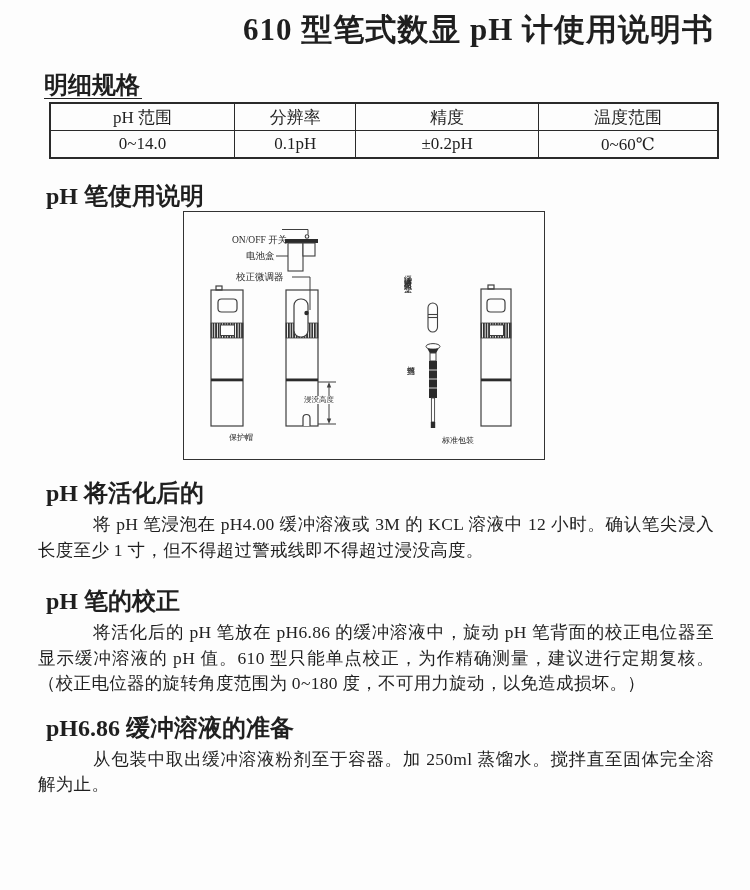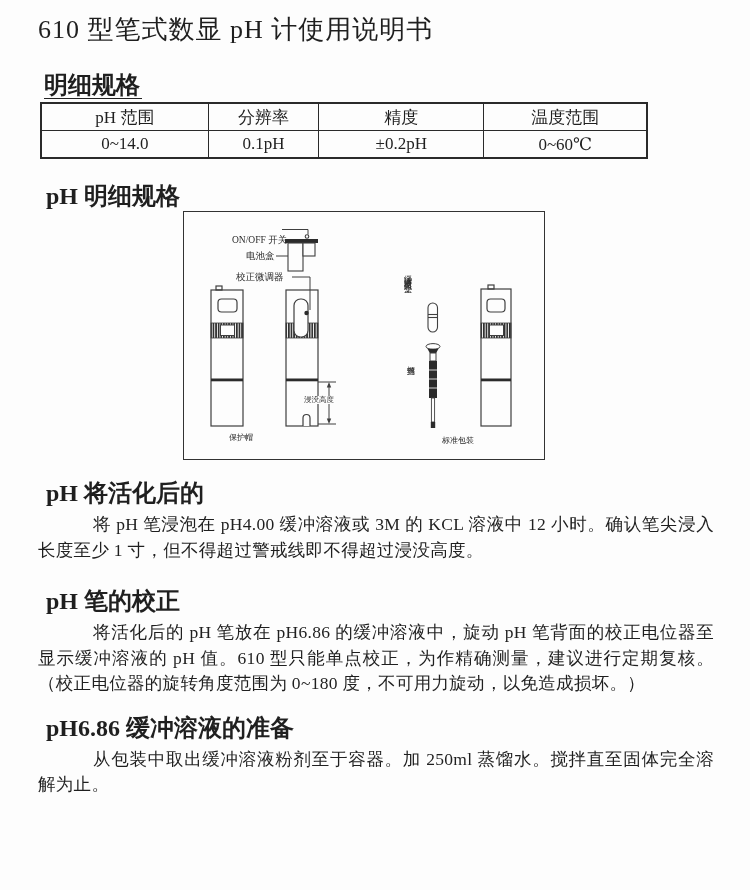"610 型笔式数显 pH 计使用说明书" .doc-title { font-size: 26px -> 31px; font-weight: normal -> bold; text-align: left -> right }
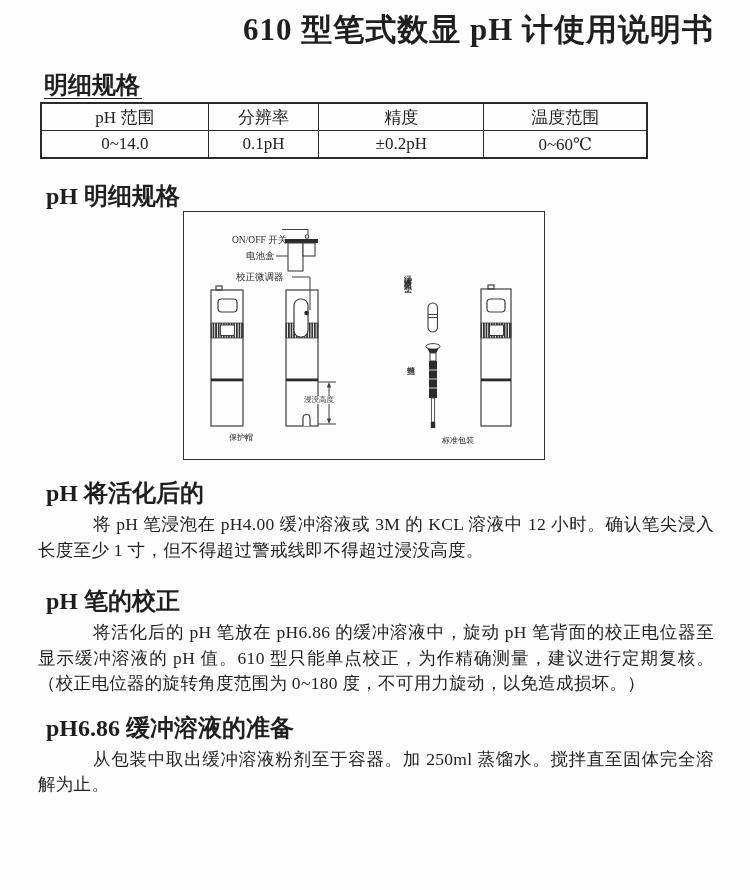"pH 范围" table.specs { margin: 3px 0 0 2px -> 3px 0 0 11px; width: 608px -> 670px }
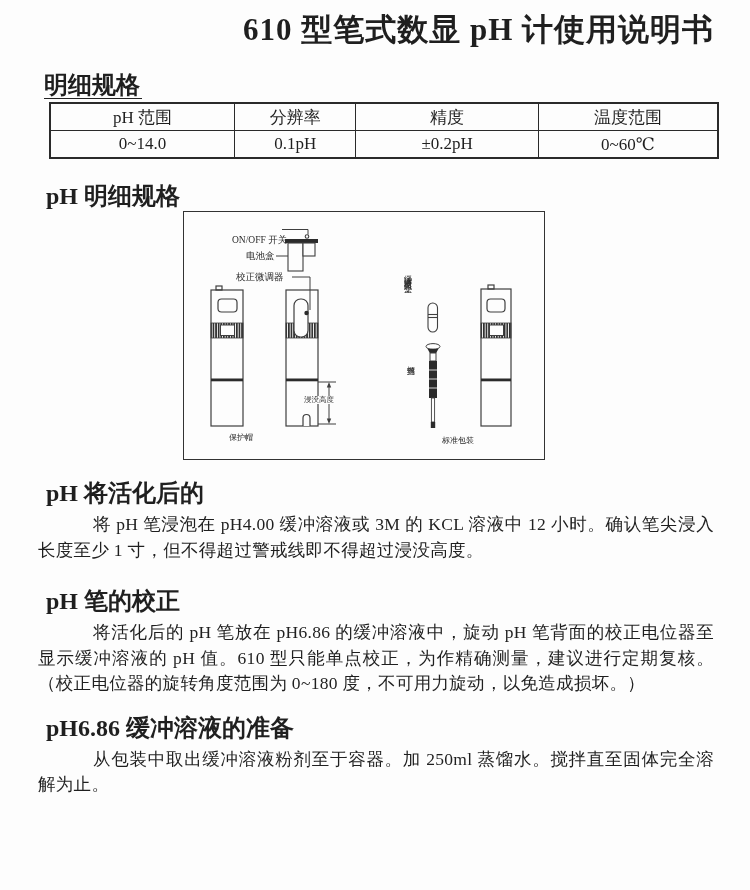"pH 明细规格" div.sec-heading { text: 明细规格 -> 笔使用说明 }
